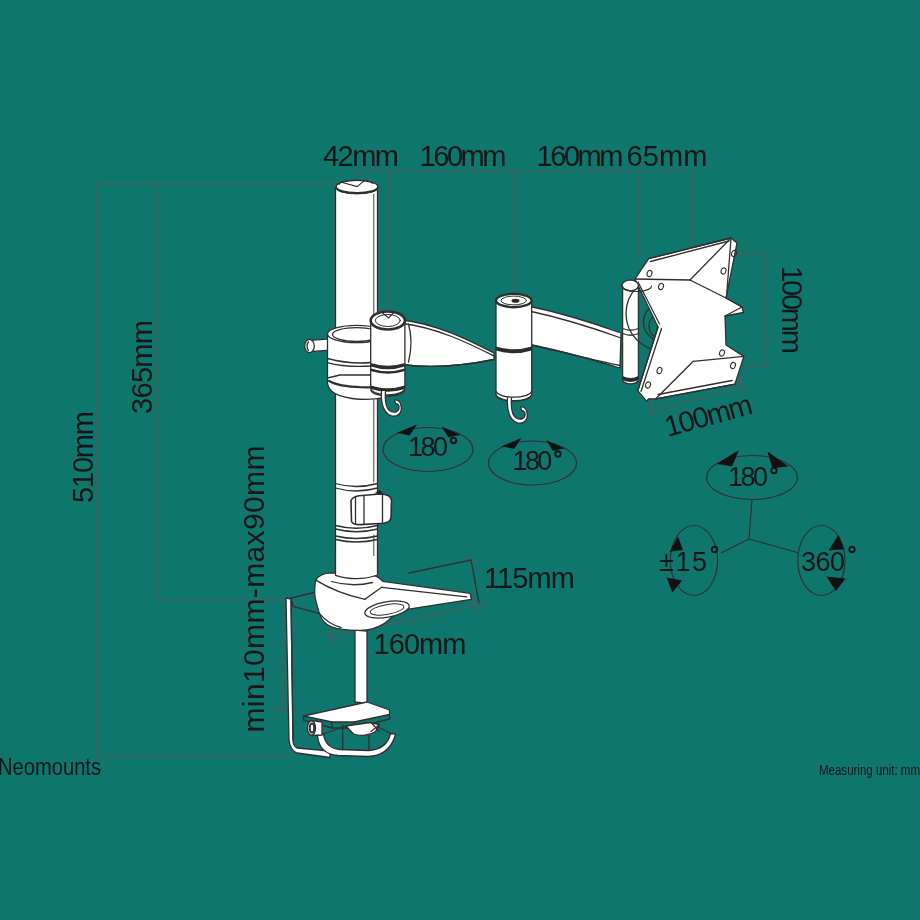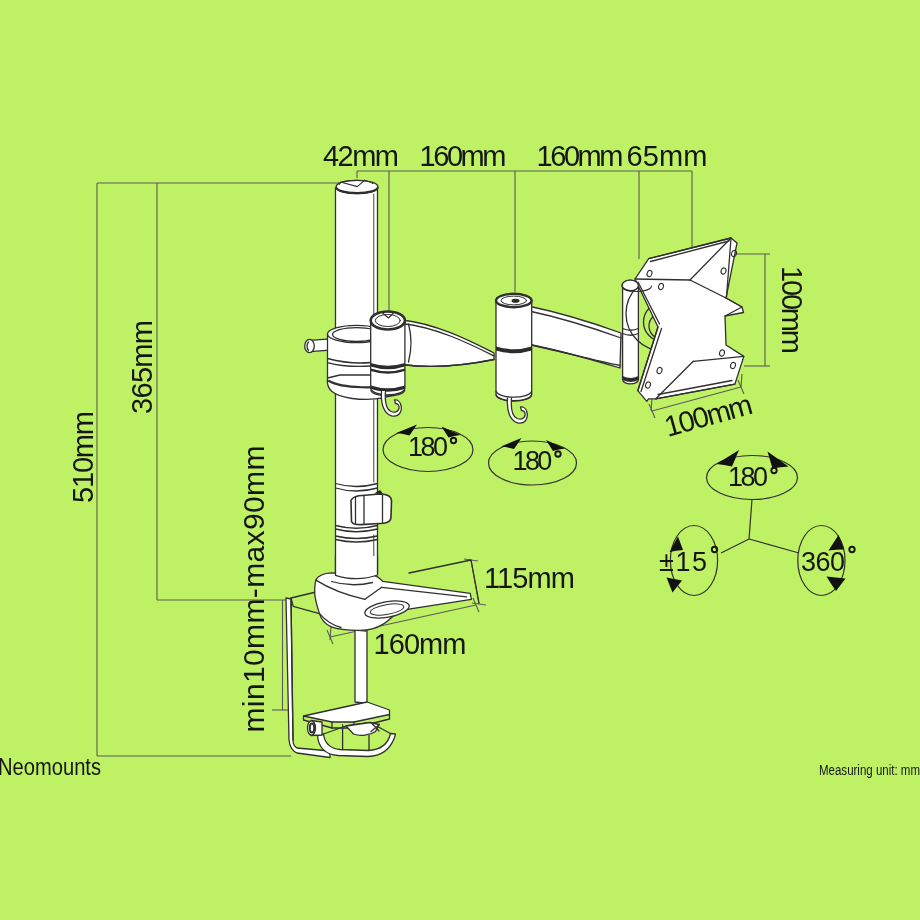"42mm" .wrap { background: #bef264 -> #0f766e }
